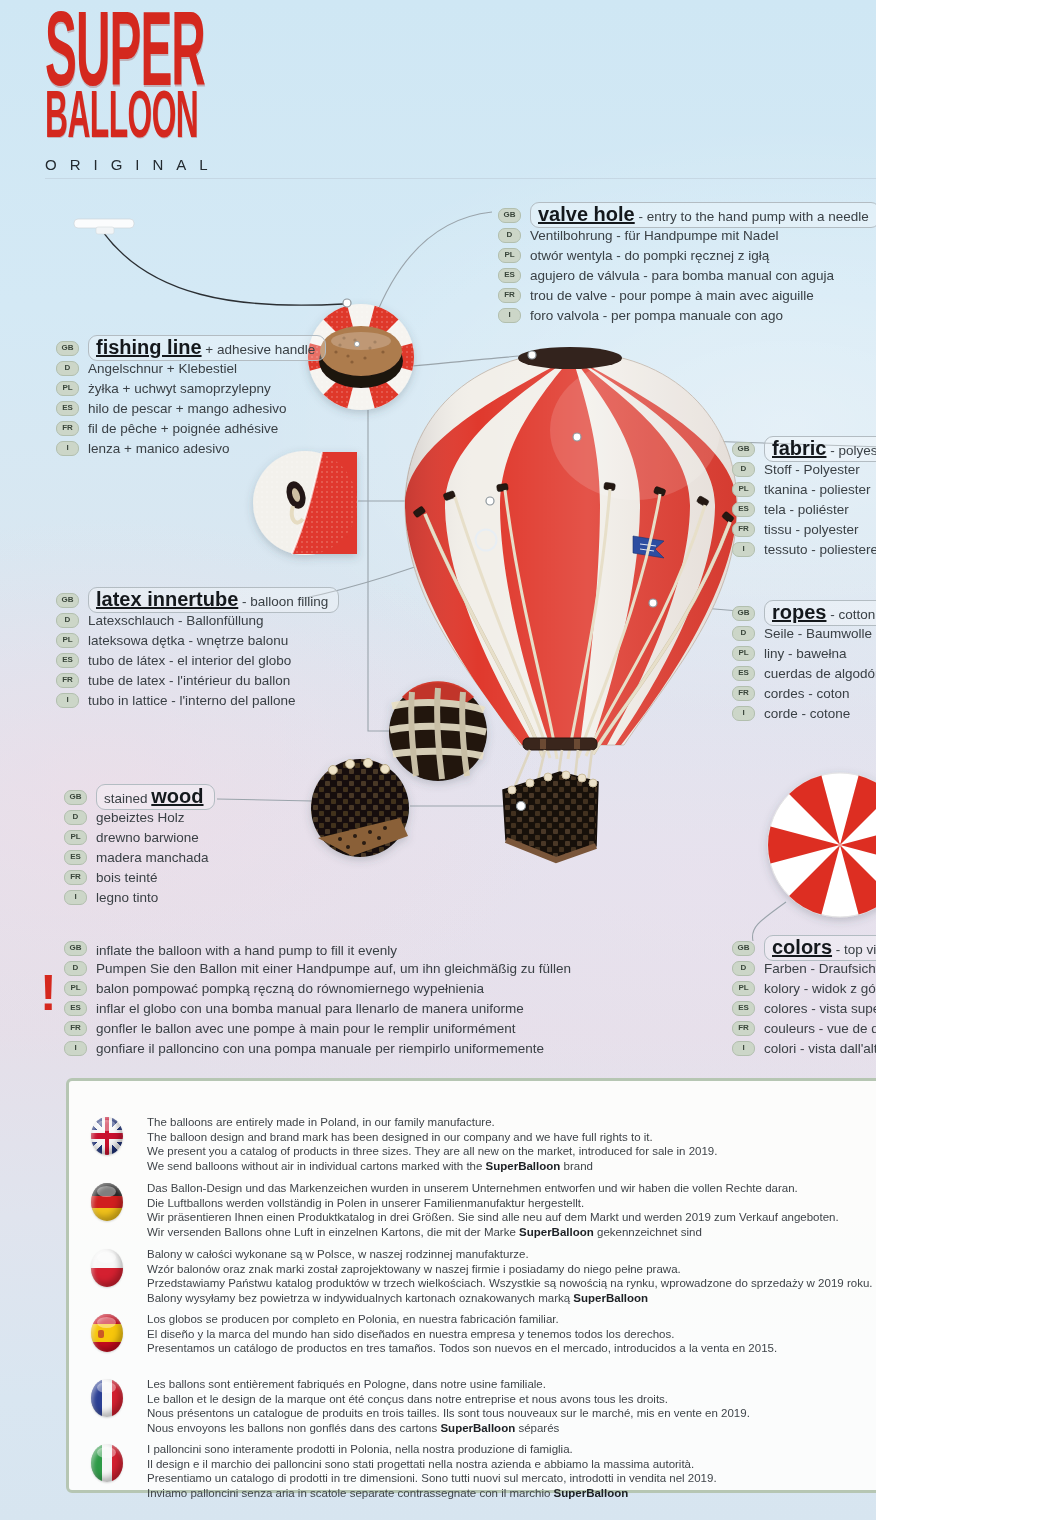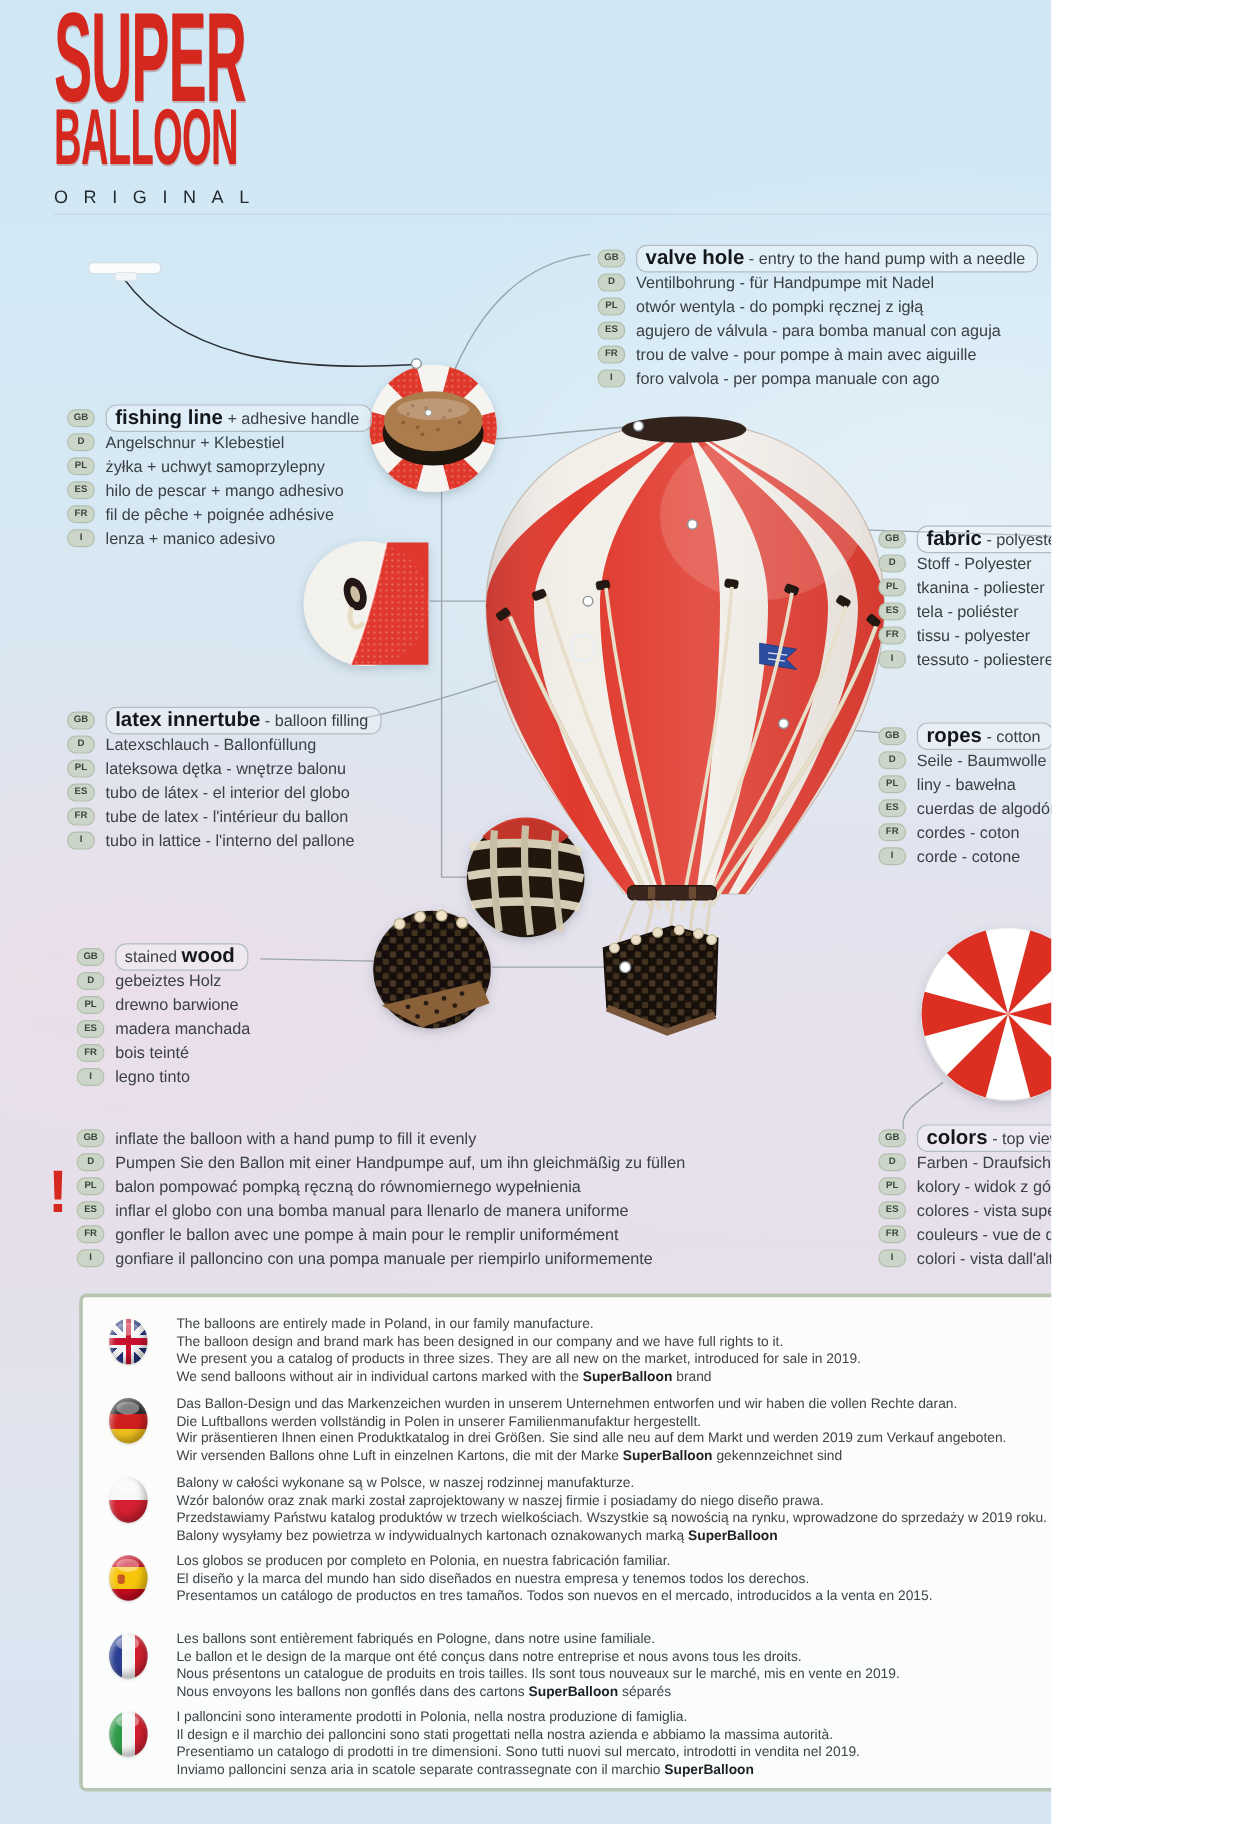"valve hole" .gbwrap b { font-size: 17px -> 20px; text-decoration: none -> underline }
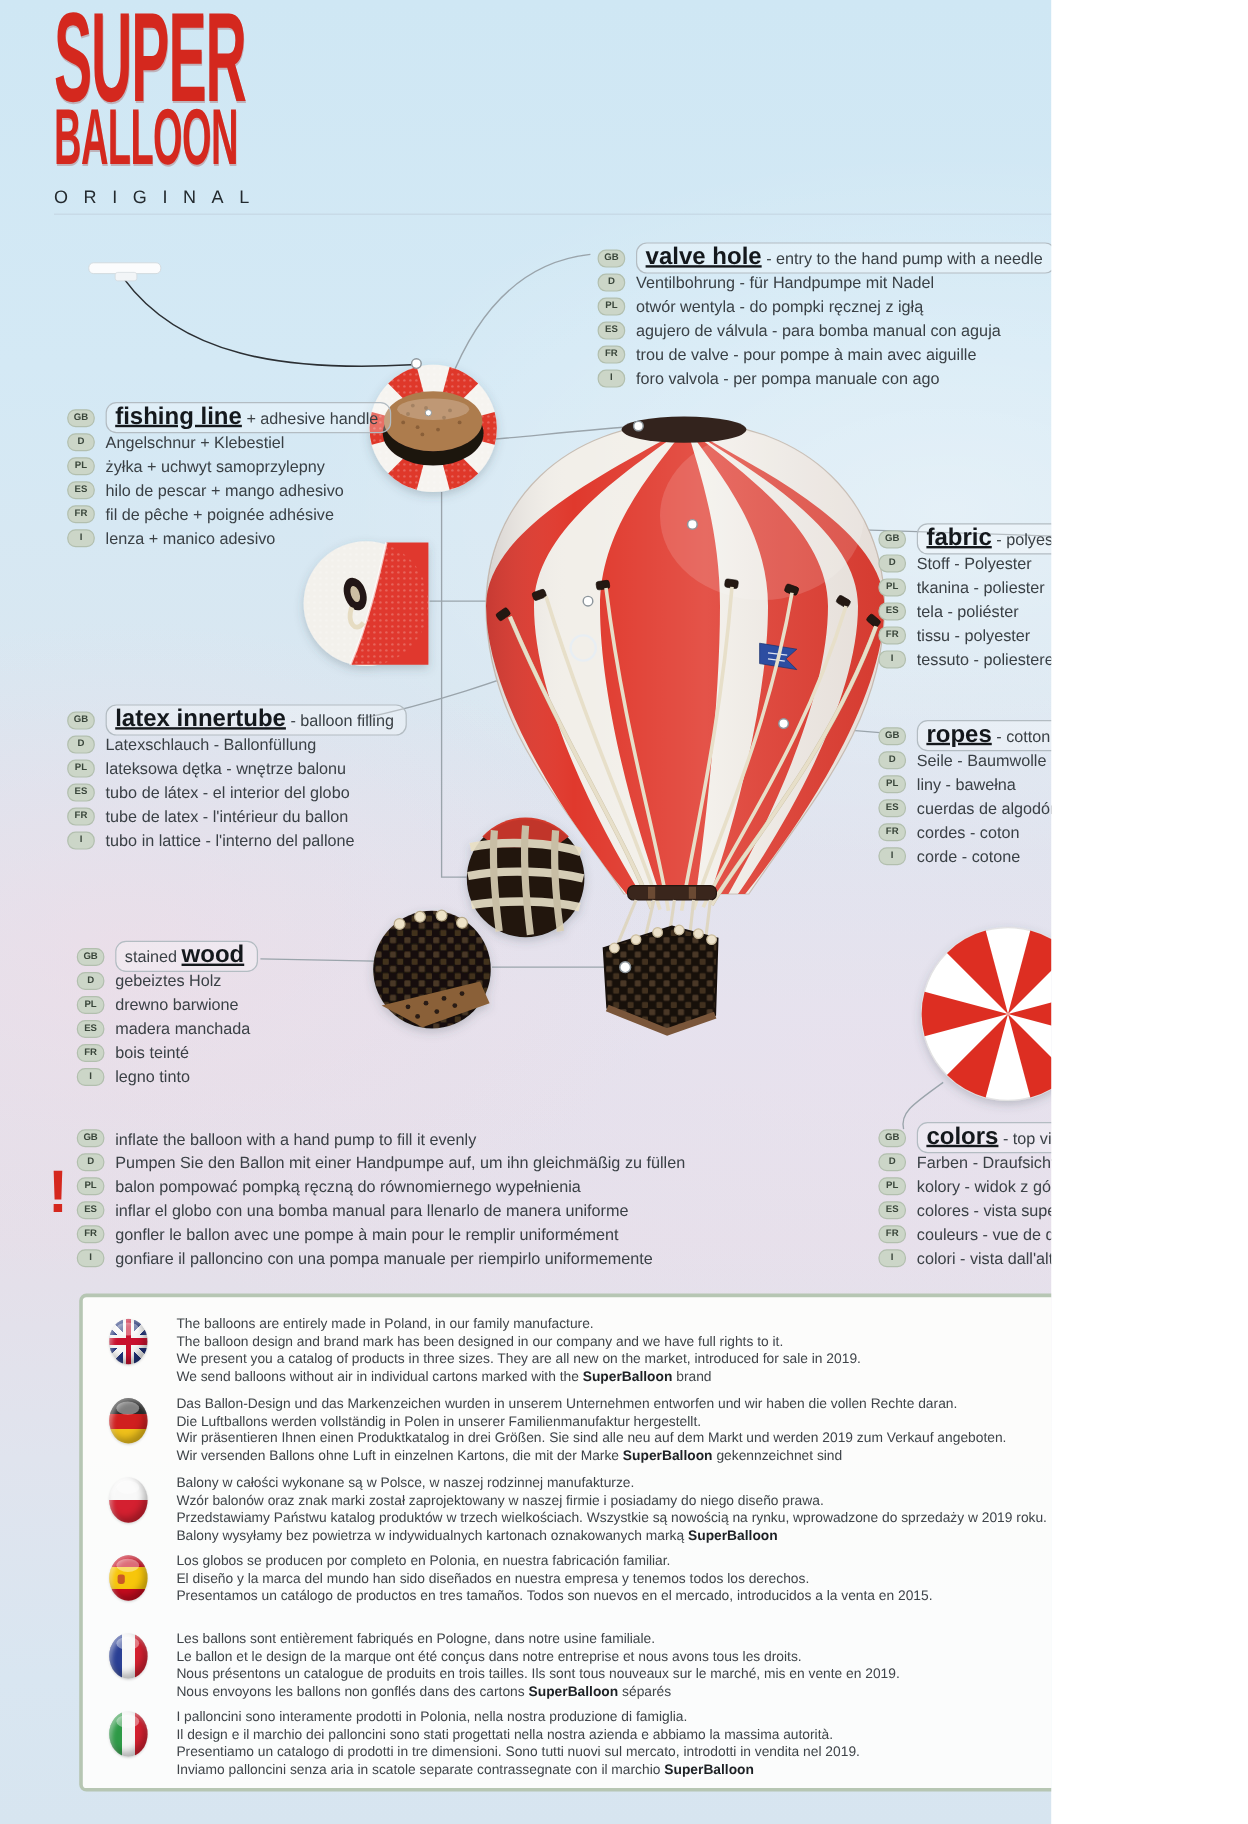"The balloons are entirely made" .para { margin-top: none -> 18px }
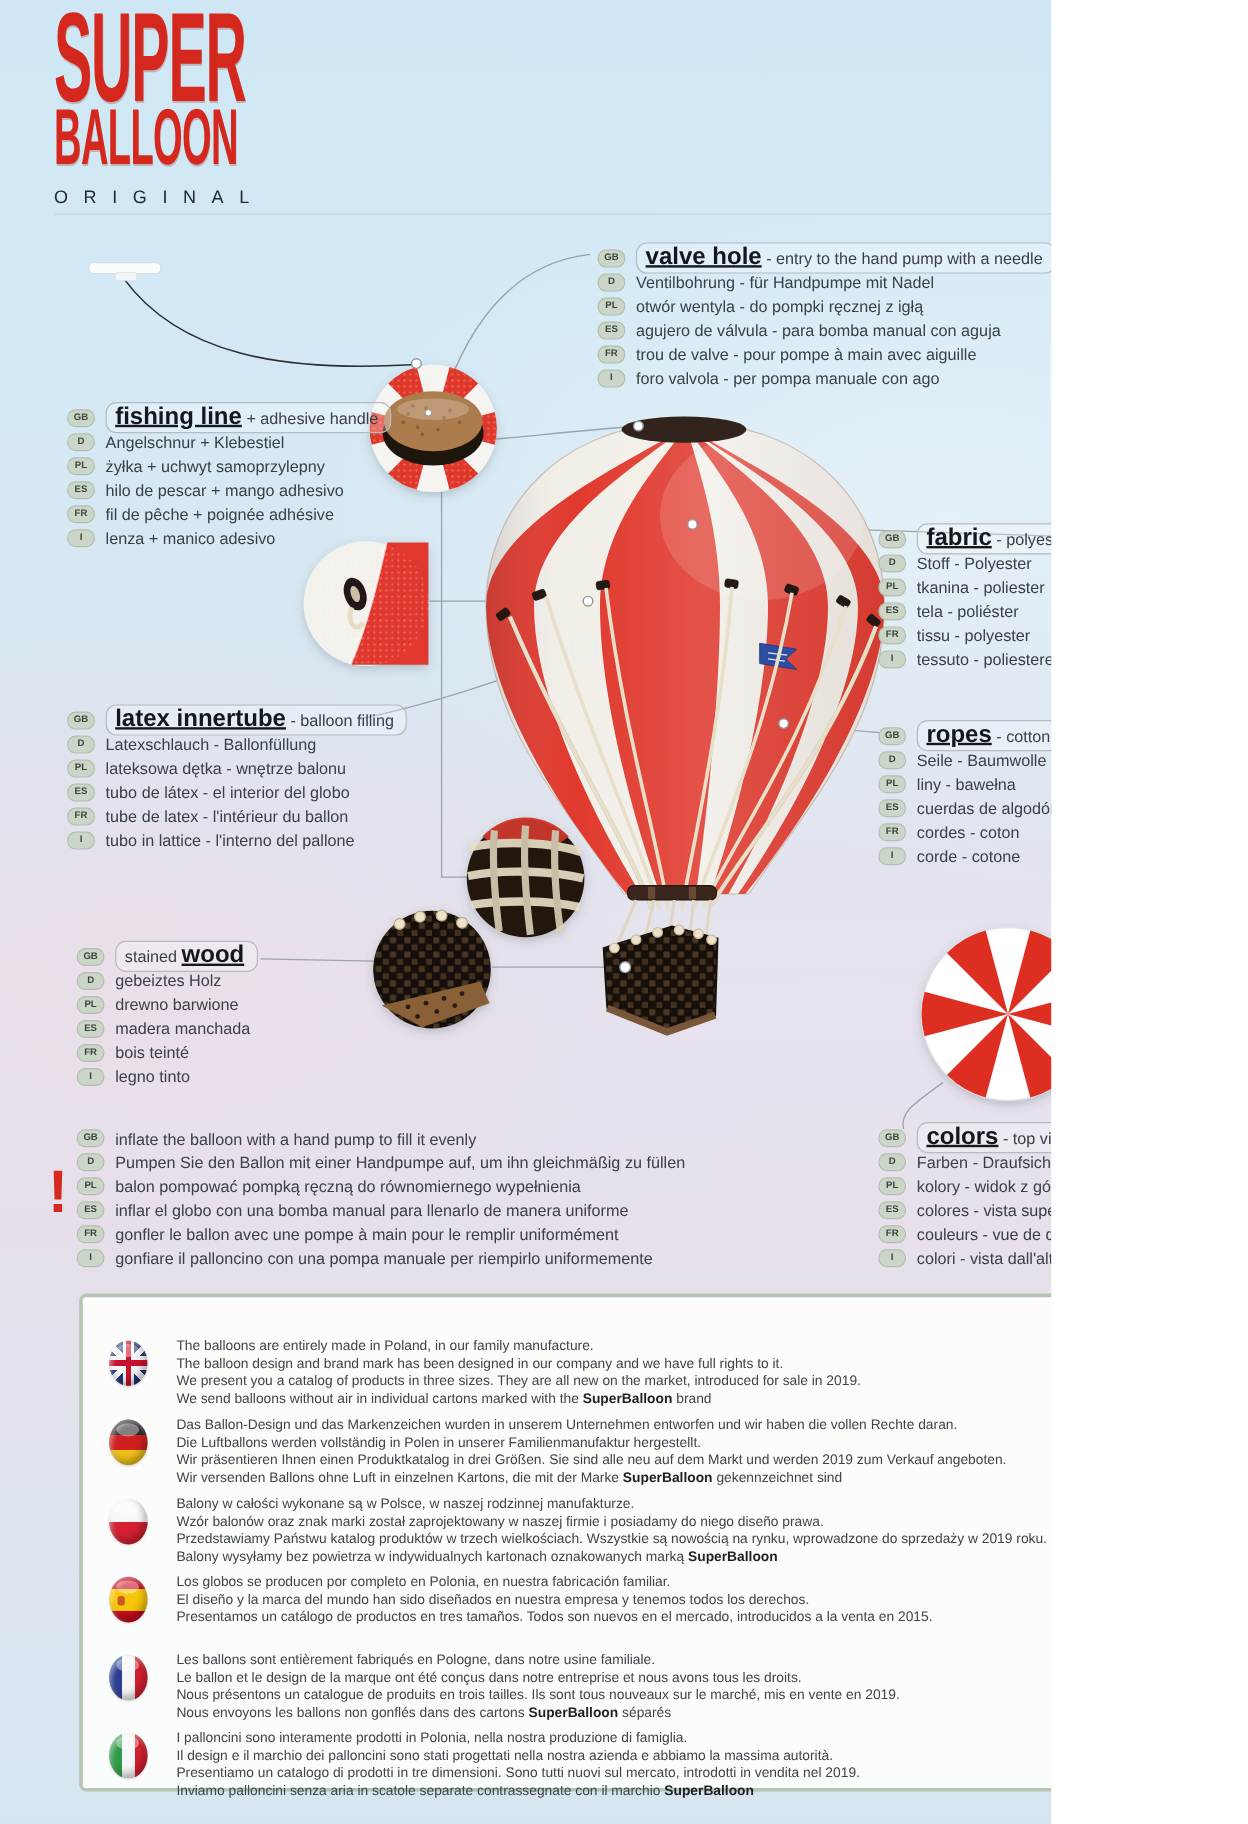"Wzór balonów oraz znak marki" div { text: diseño -> pełne }
